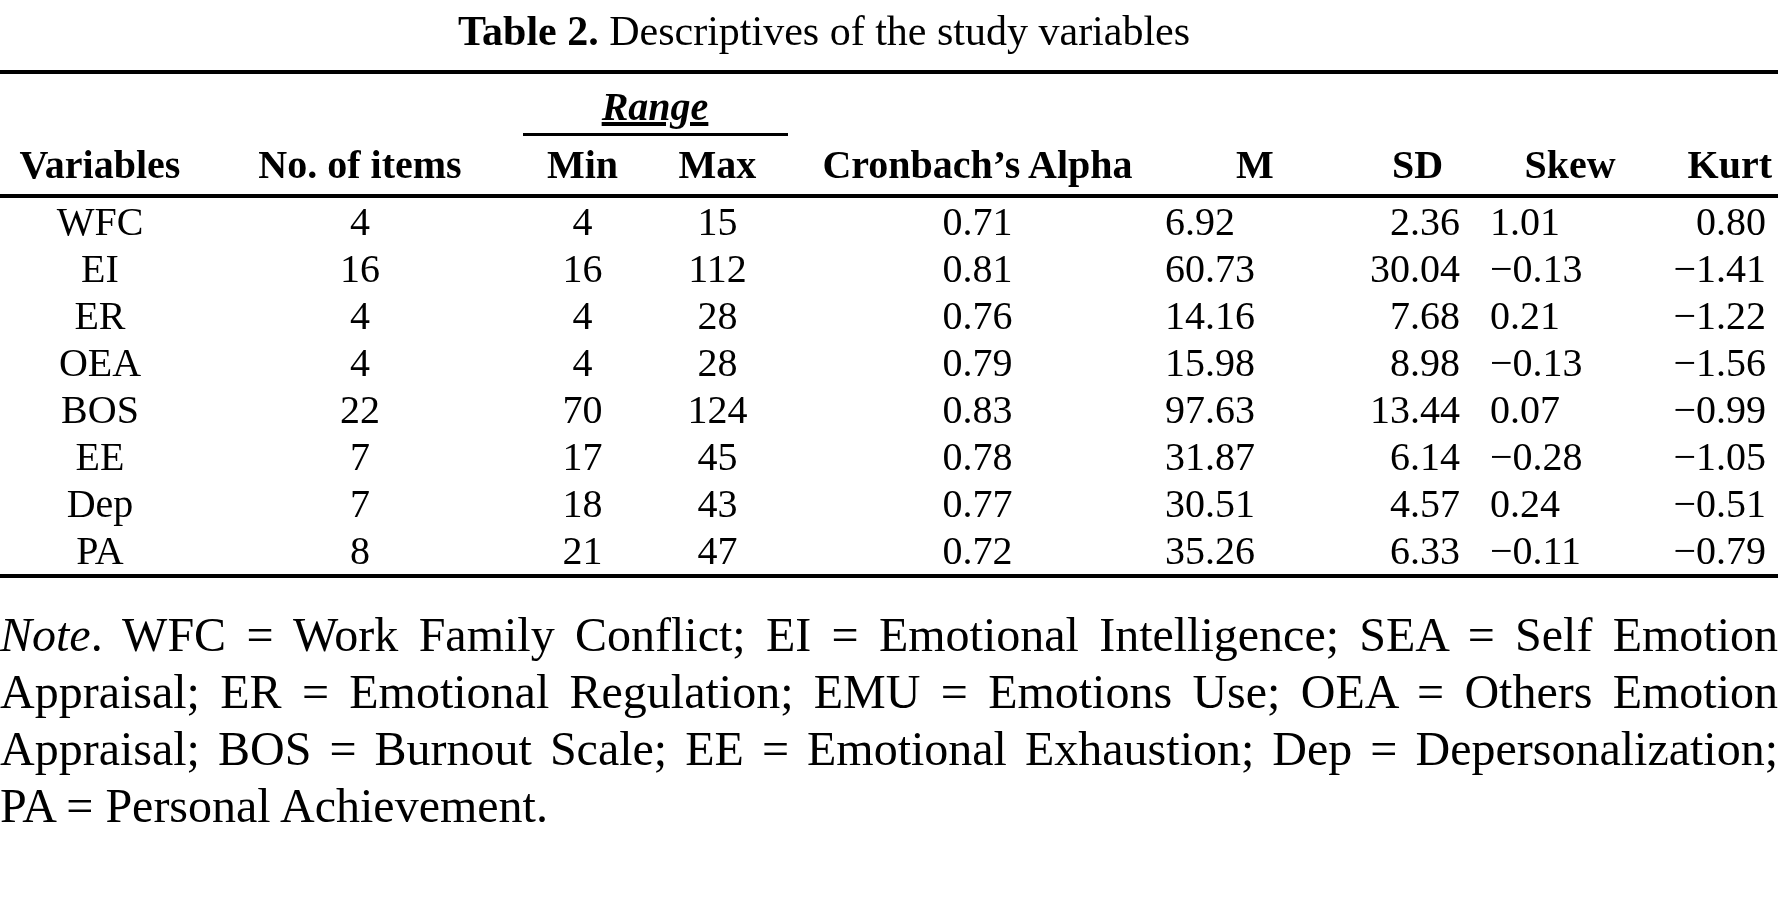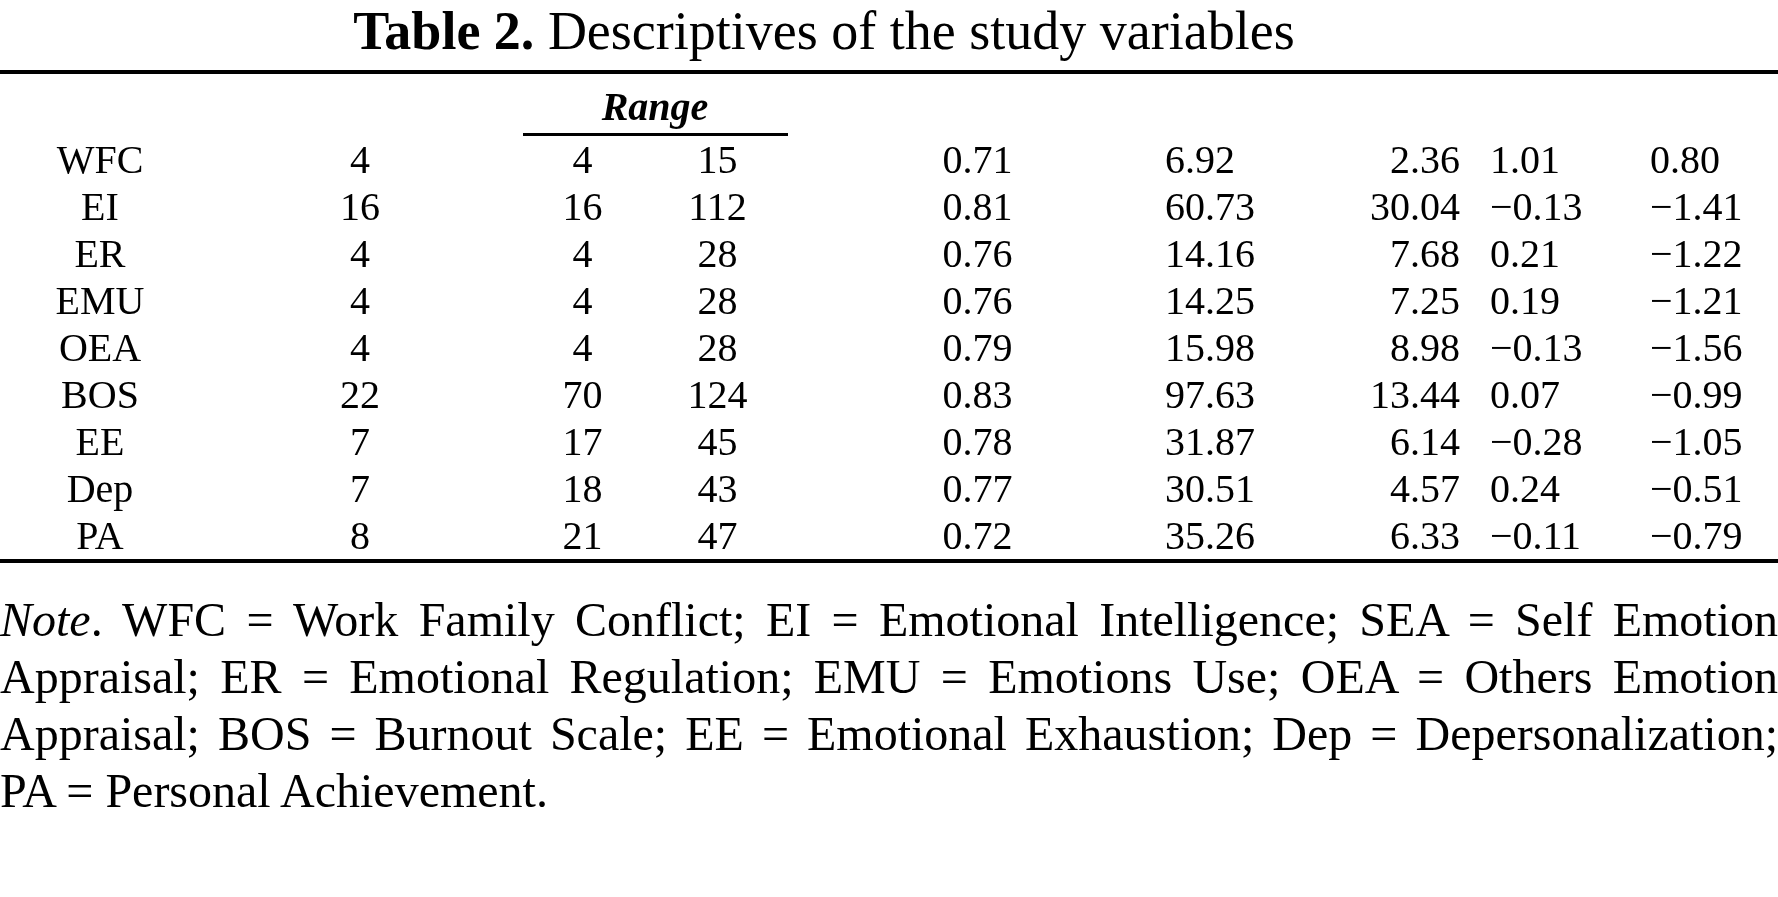"Table 2. Descriptives of the" .title { font-size: 54px -> 42px }
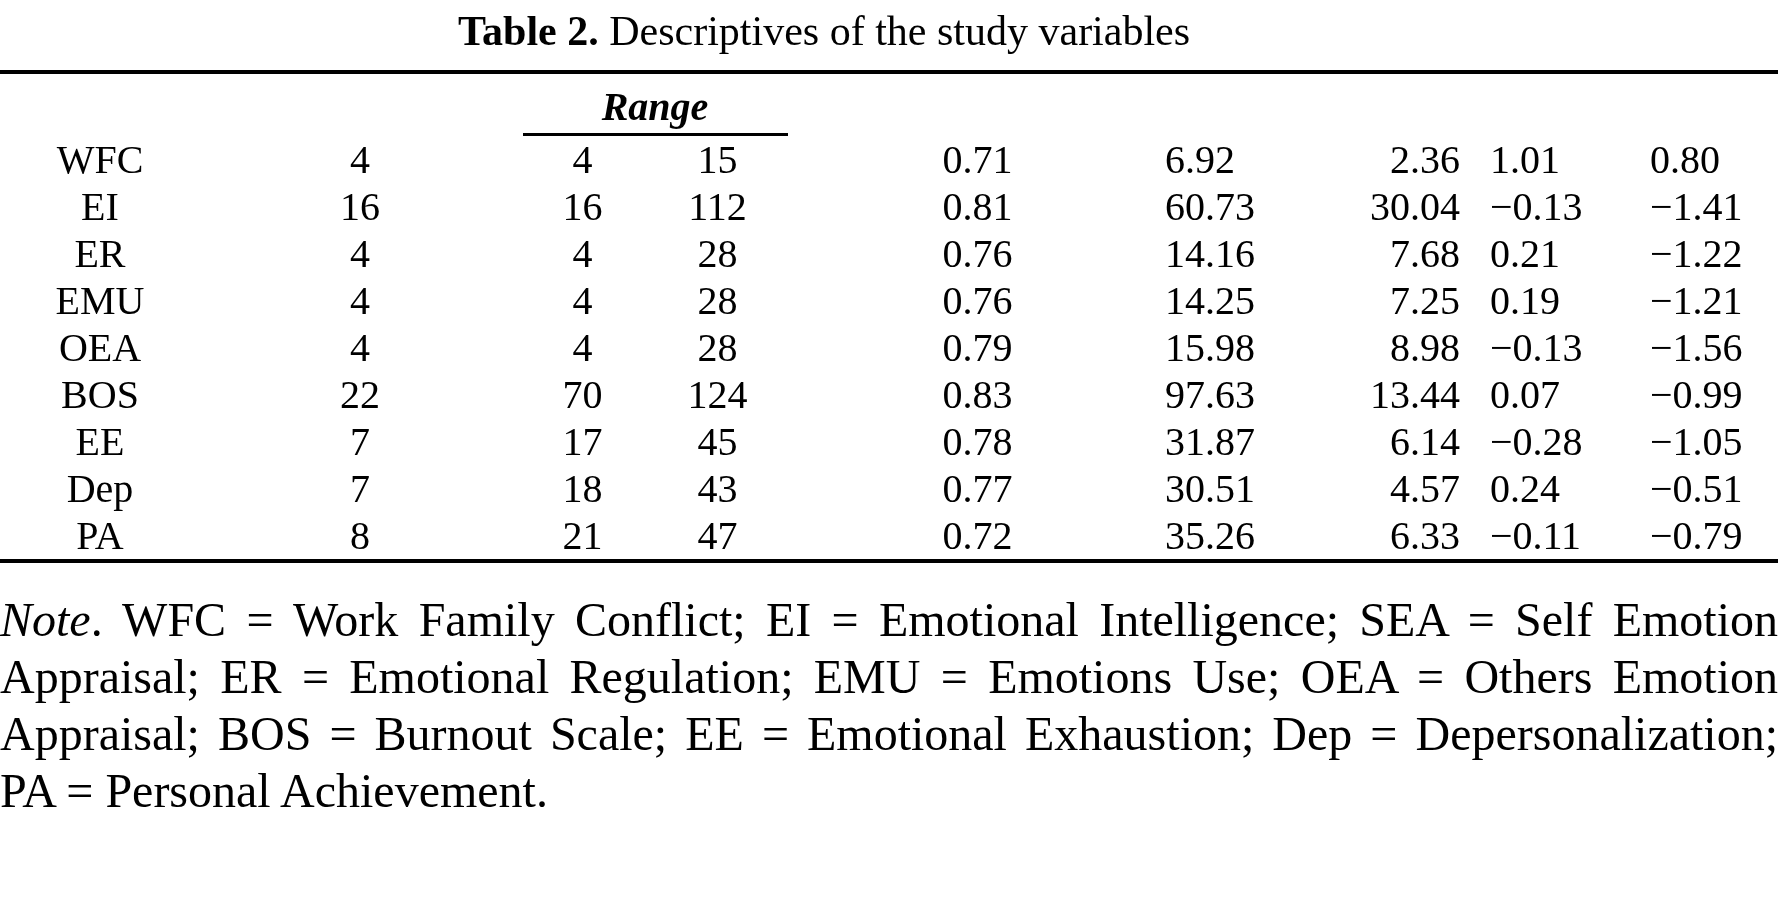"Range" tr.range-row th { text-decoration: none -> underline }
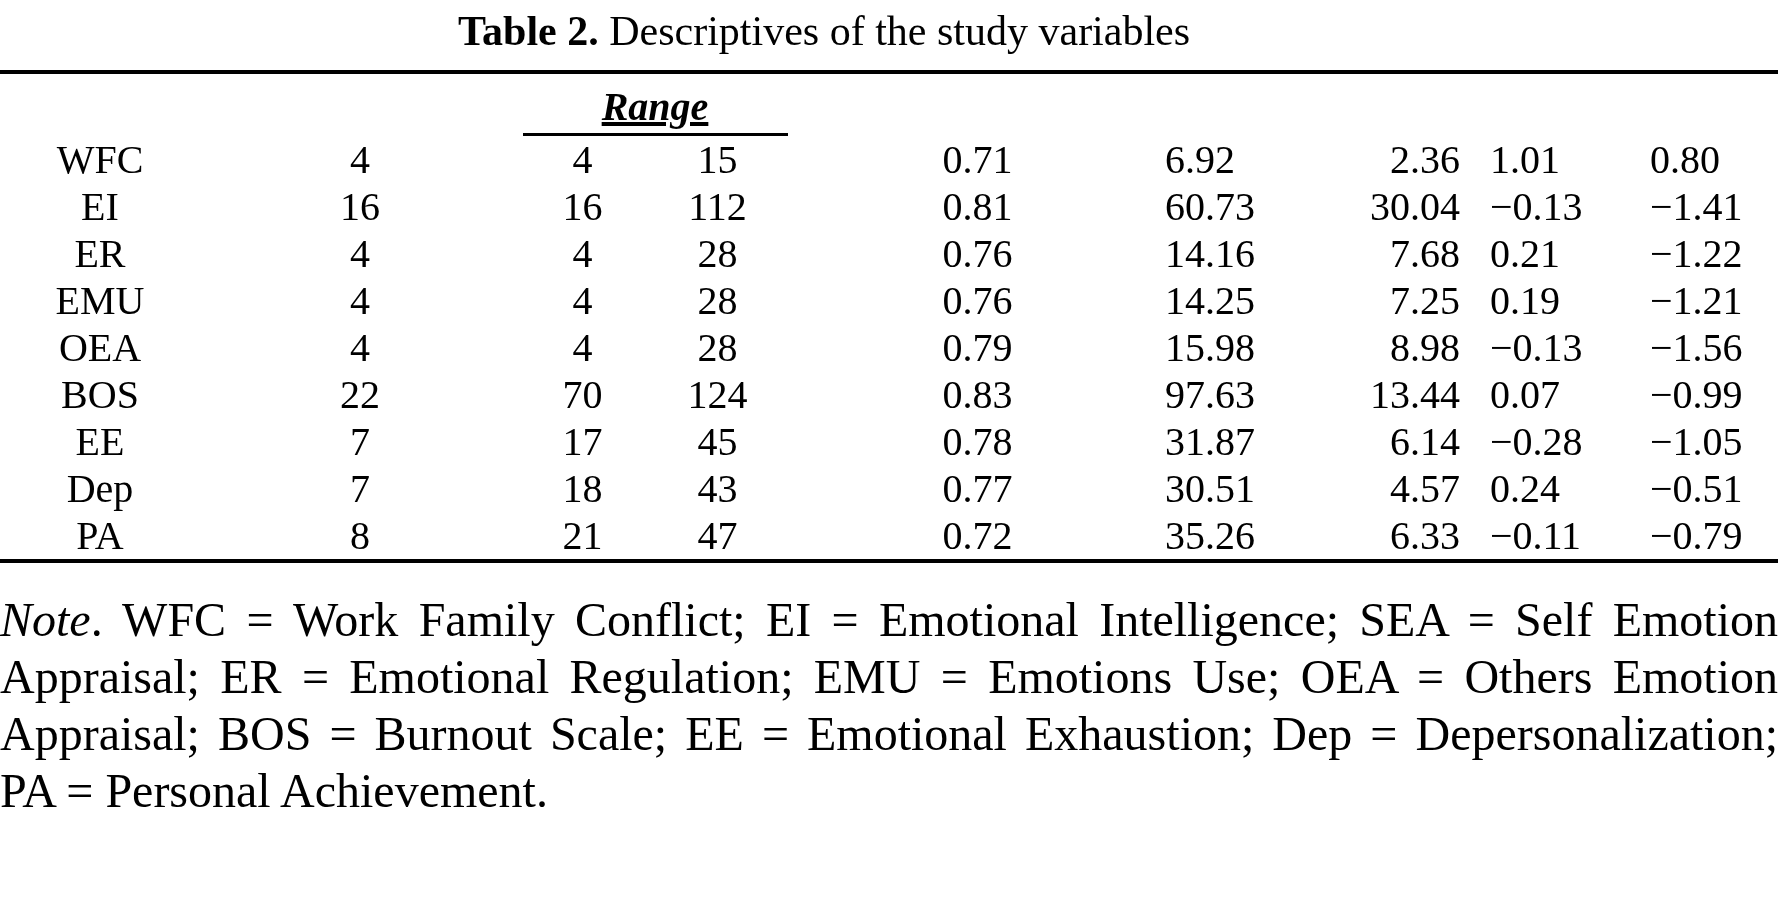"Variables" tr.head-row { html: none -> <tr> <th>Variables</th> <th>No. of items</th> <th>Min</th> <th>Max</th> <th>Cronbach’s Alpha</th> <th>M</th> <th>SD</th> <th>Skew</th> <th>Kurt</th> </tr> }
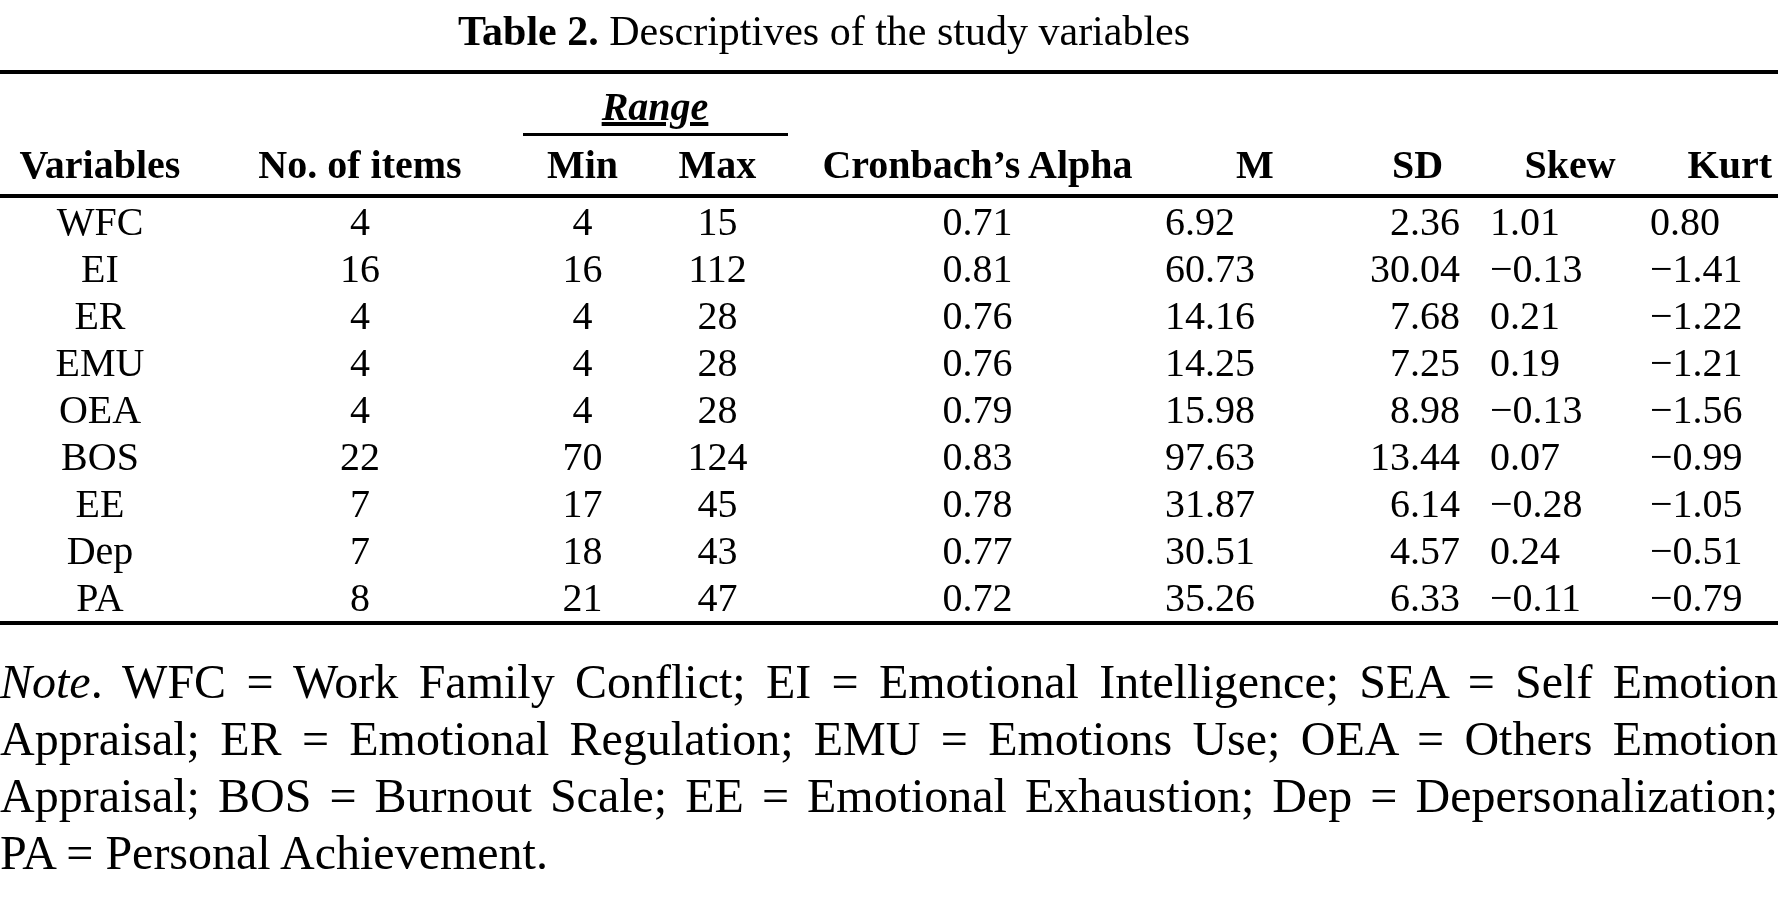"0.80" tbody.rows td.c8 { text-align: left -> right }
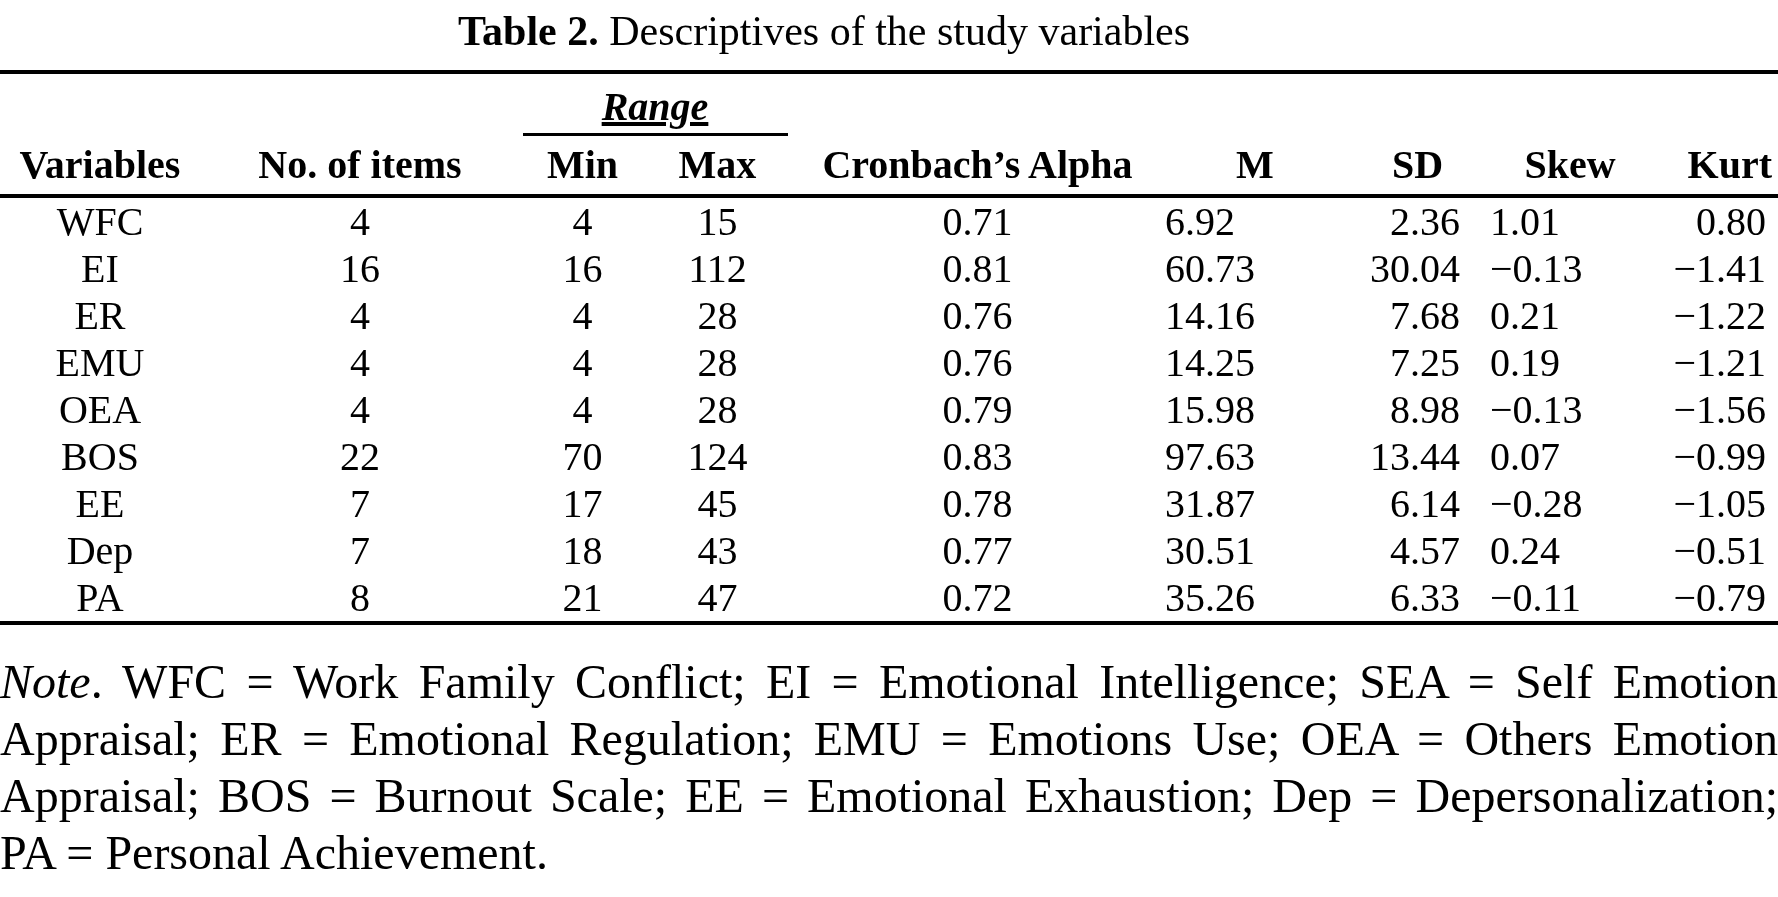"EMU" tr { html: <tr> <td>EMU</td> <td>4</td> <td>4</td> <td>28</td> <td>0.76</td> <td>14.25</td> <td>7.25</td> <td>0.19</td> <td>−1.21</td> </tr> -> none }
